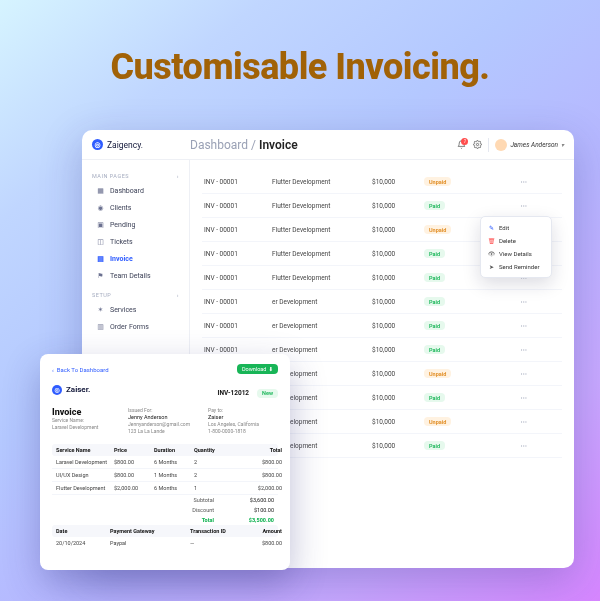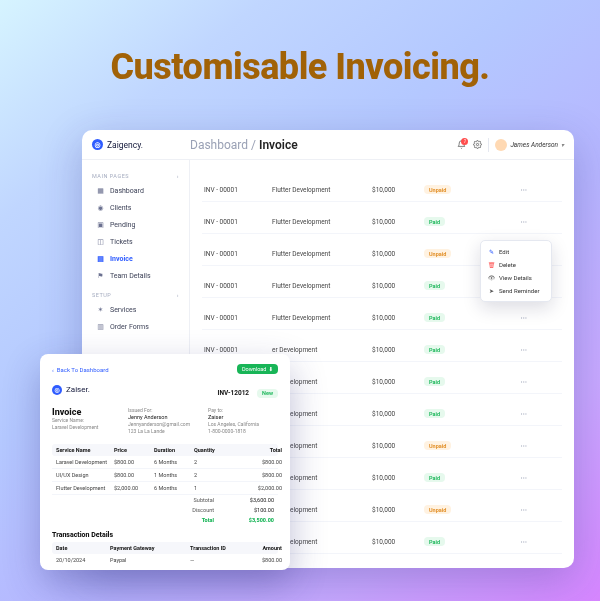"INV - 00001" .trow { margin-top: 8px -> none }
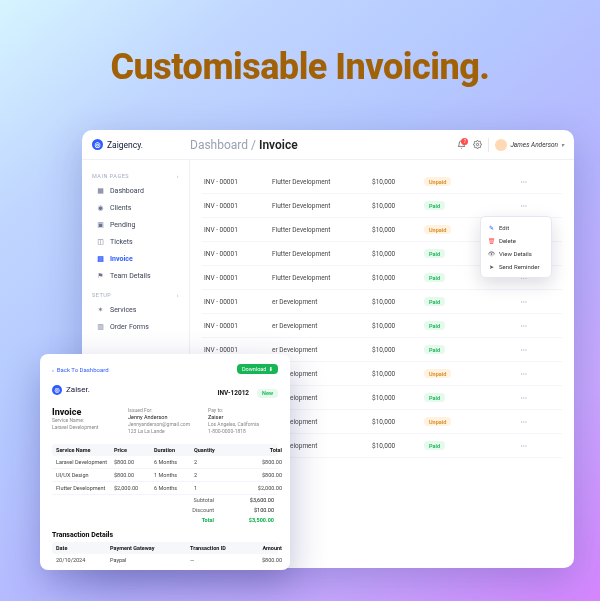"Zaiser." .inv-brand-name { font-weight: 400 -> 700 }
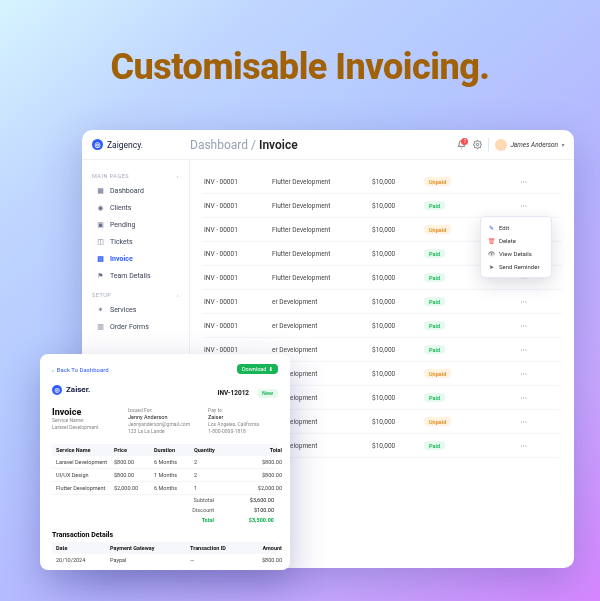"Transaction Details" div.inv-sec-title { html: <div>Transaction Details</div> -> none }
